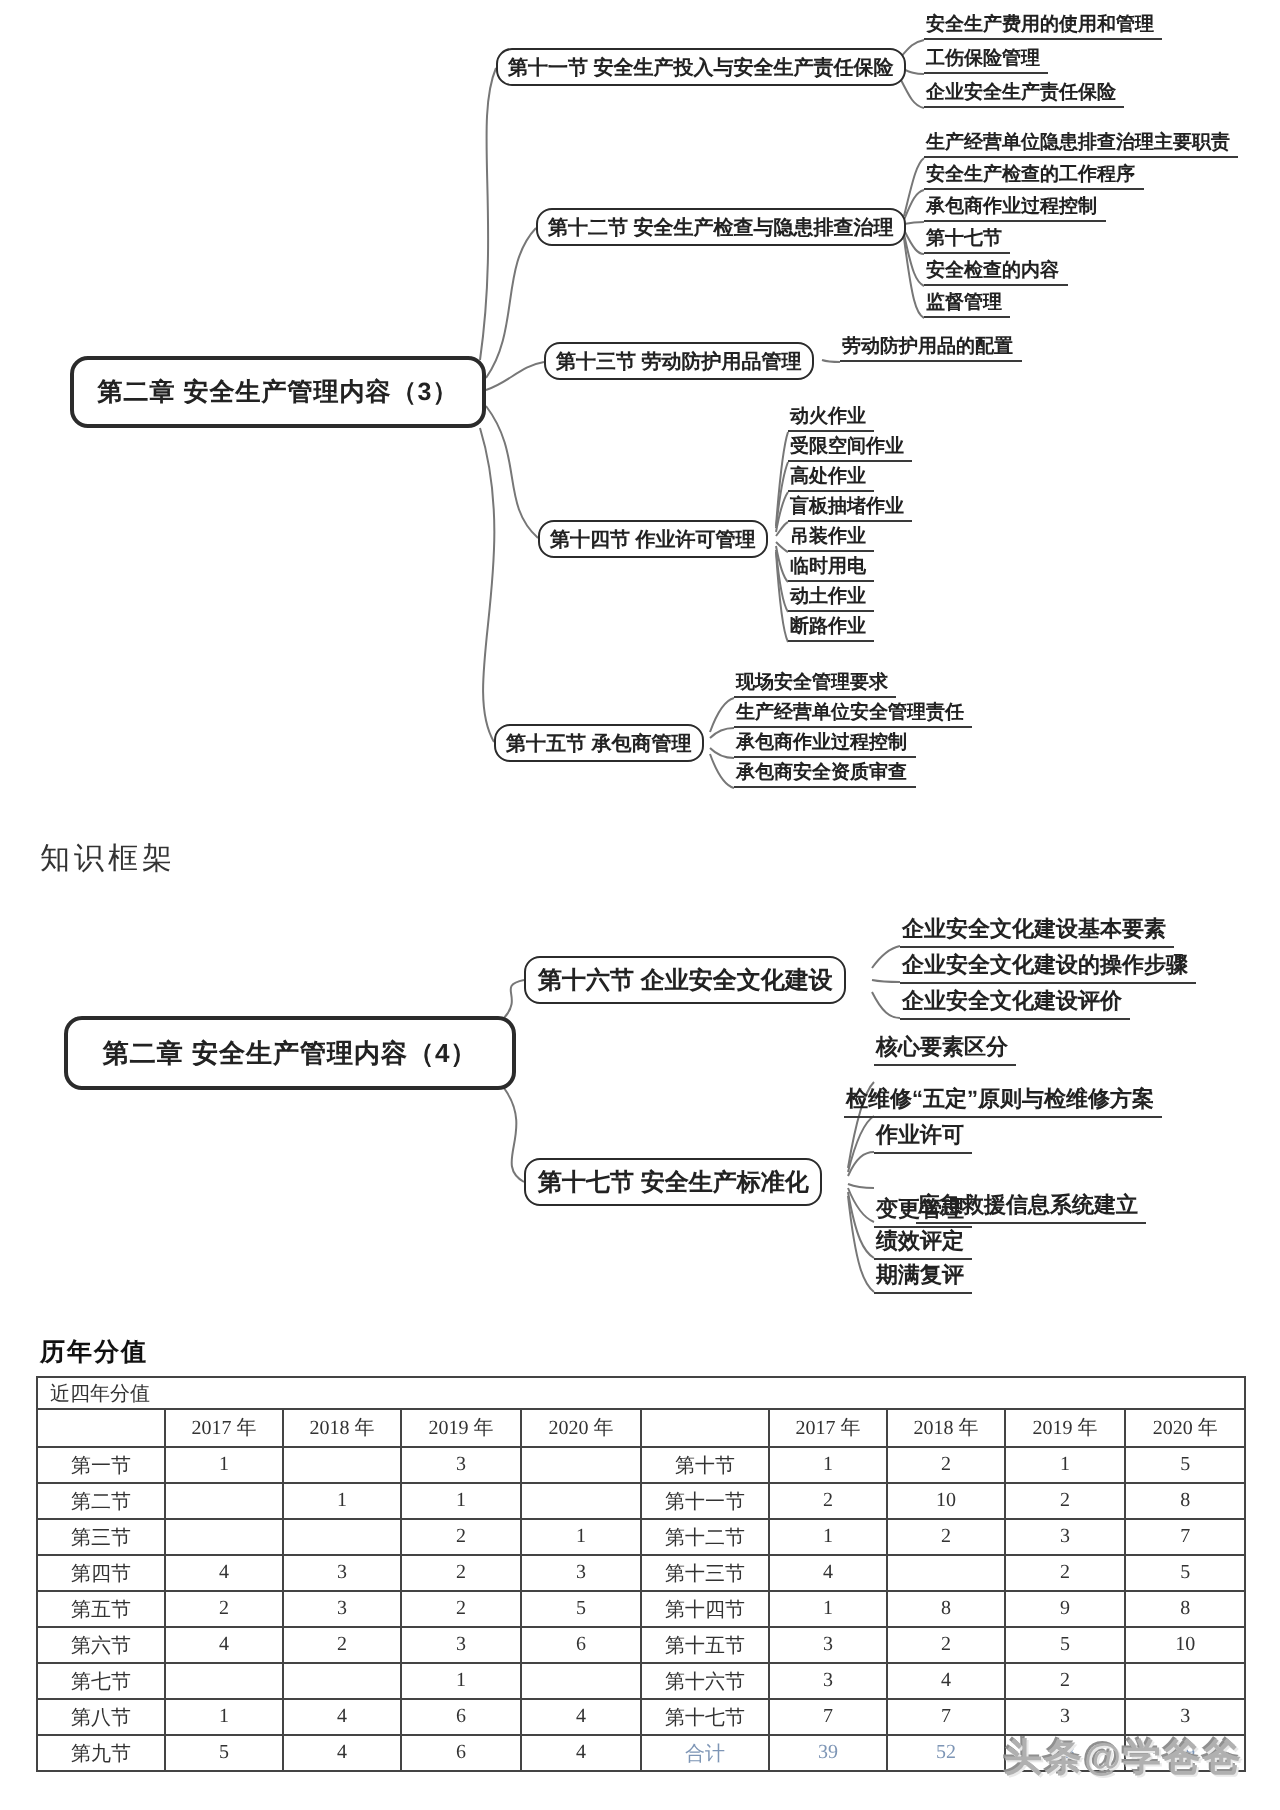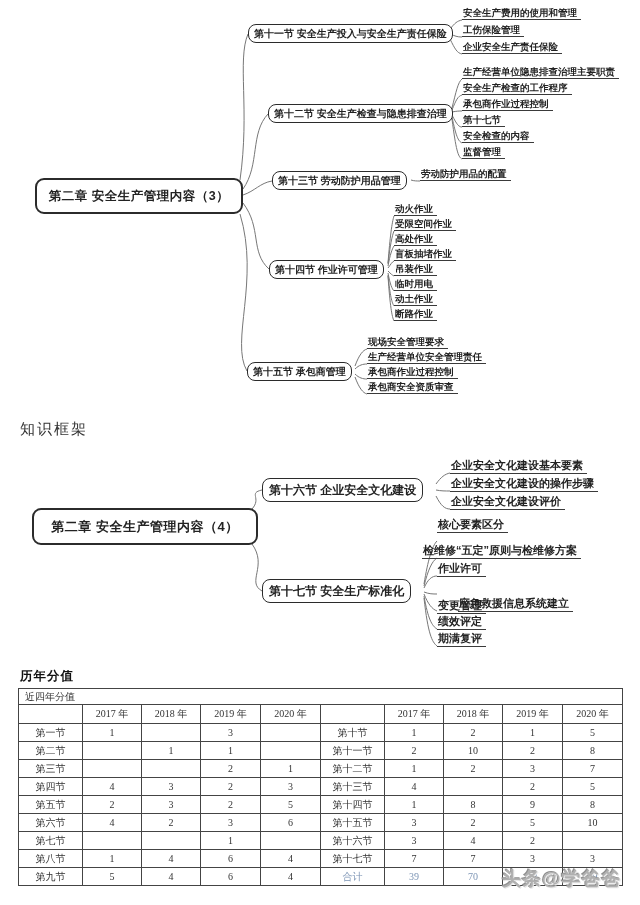"70" td.total { text: 70 -> 52 }
